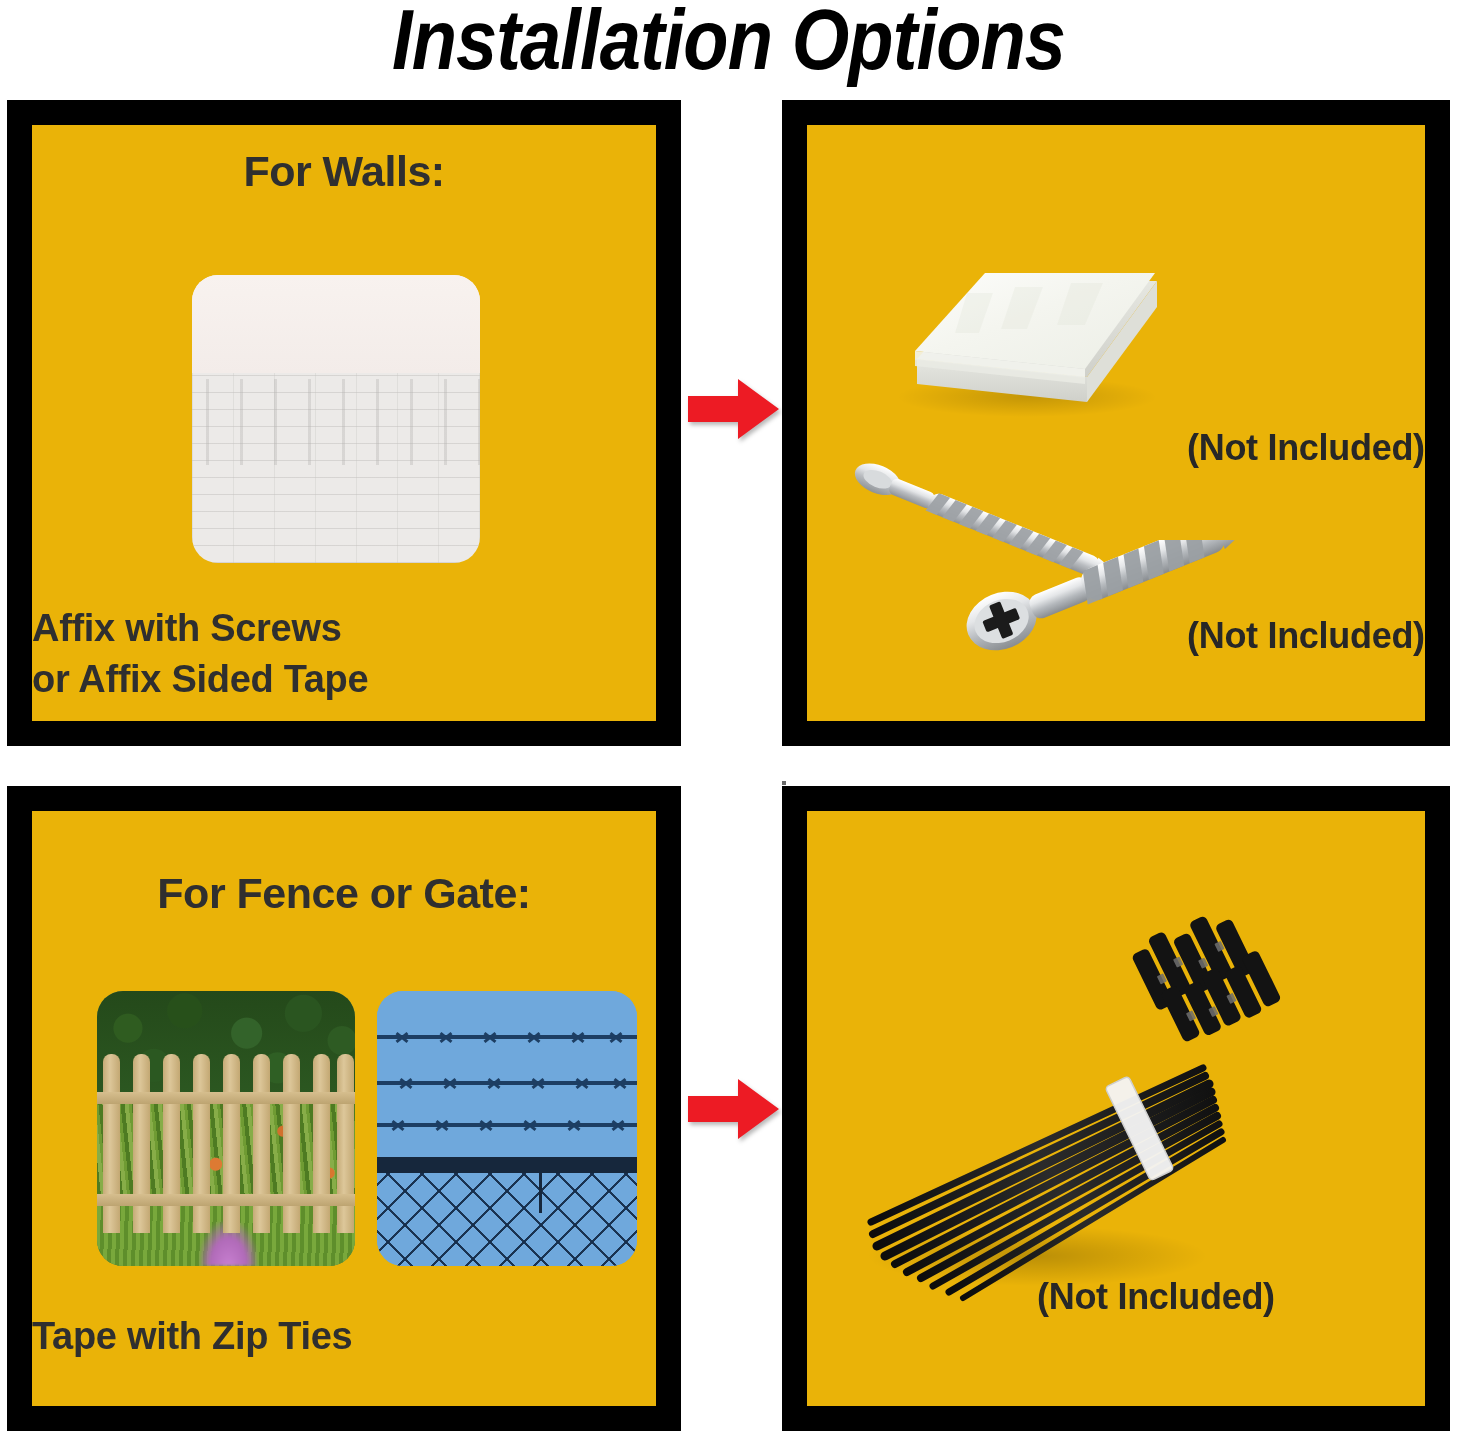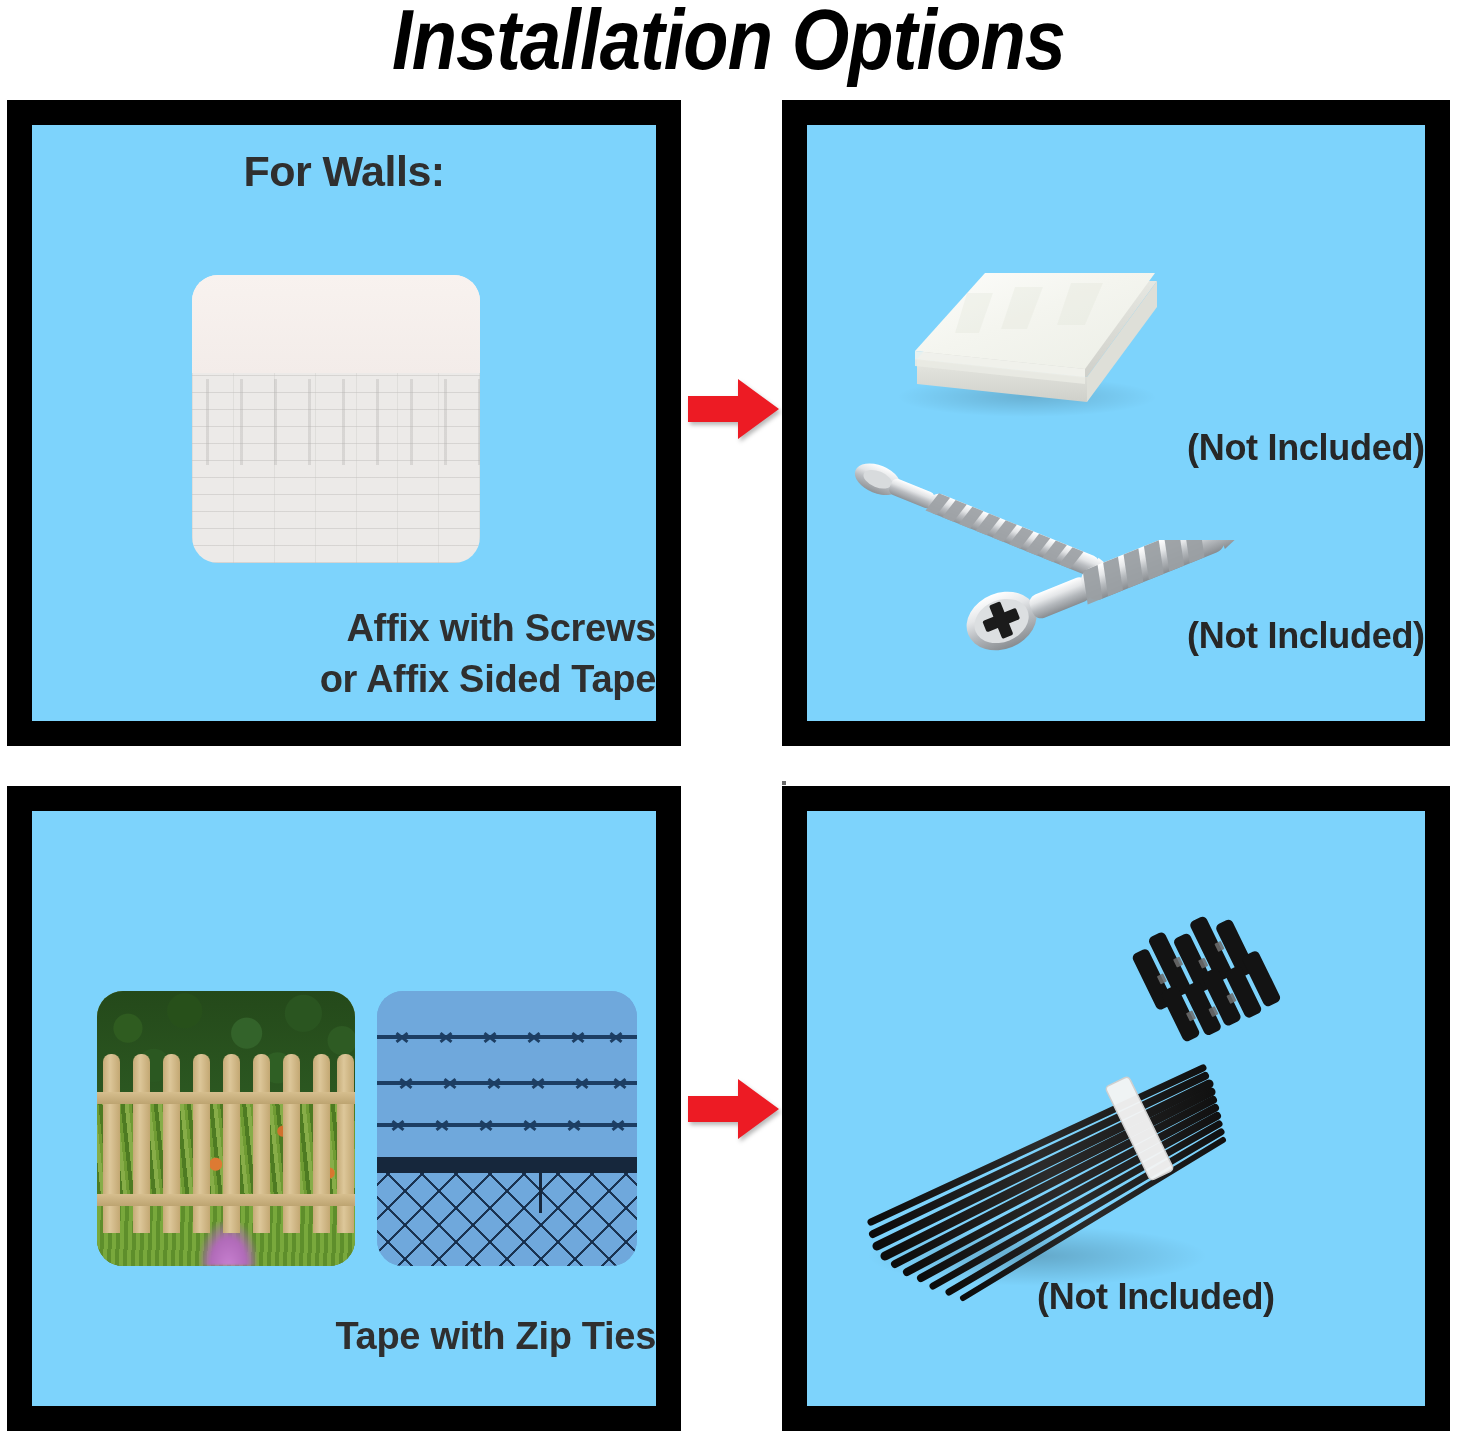"For Walls:" .panel-inner { background: #7dd3fc -> #eab308 }
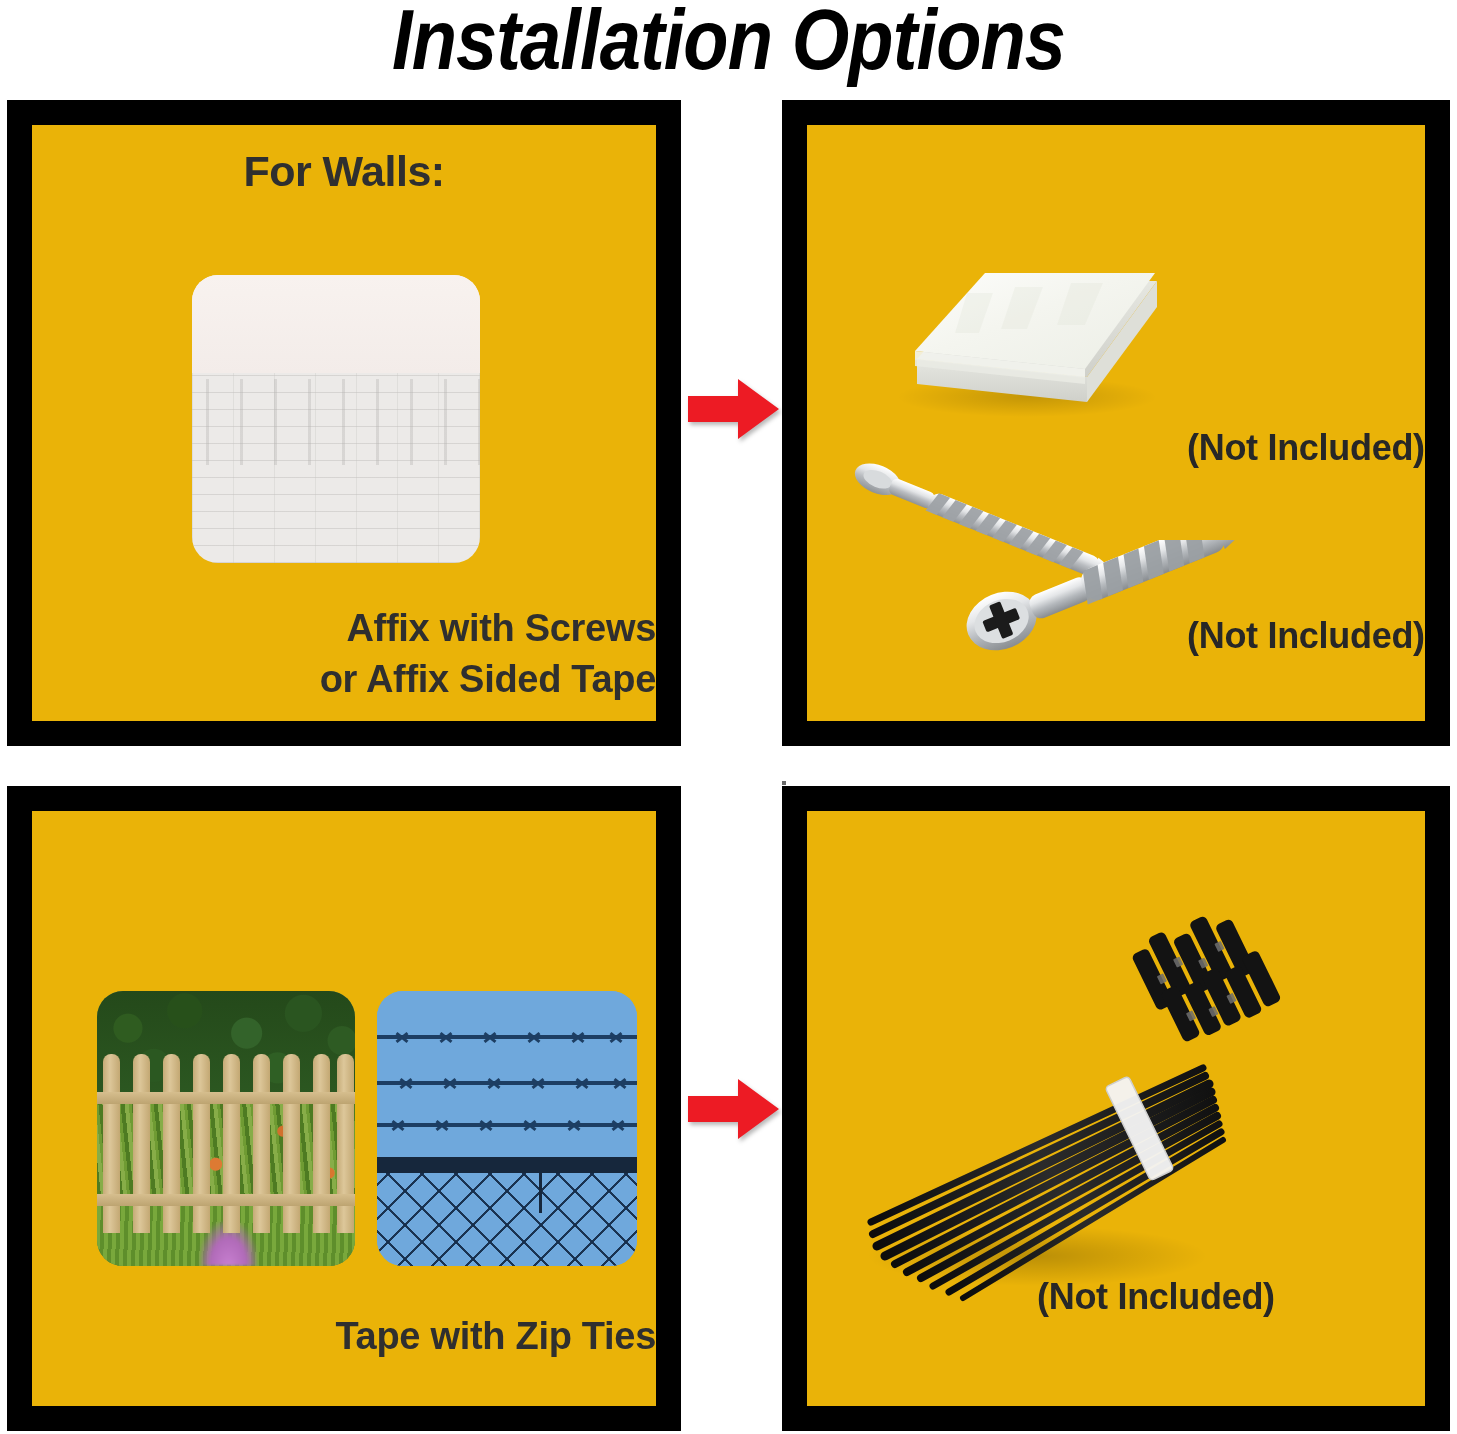"Affix with Screws" .panel-caption { text-align: right -> left }
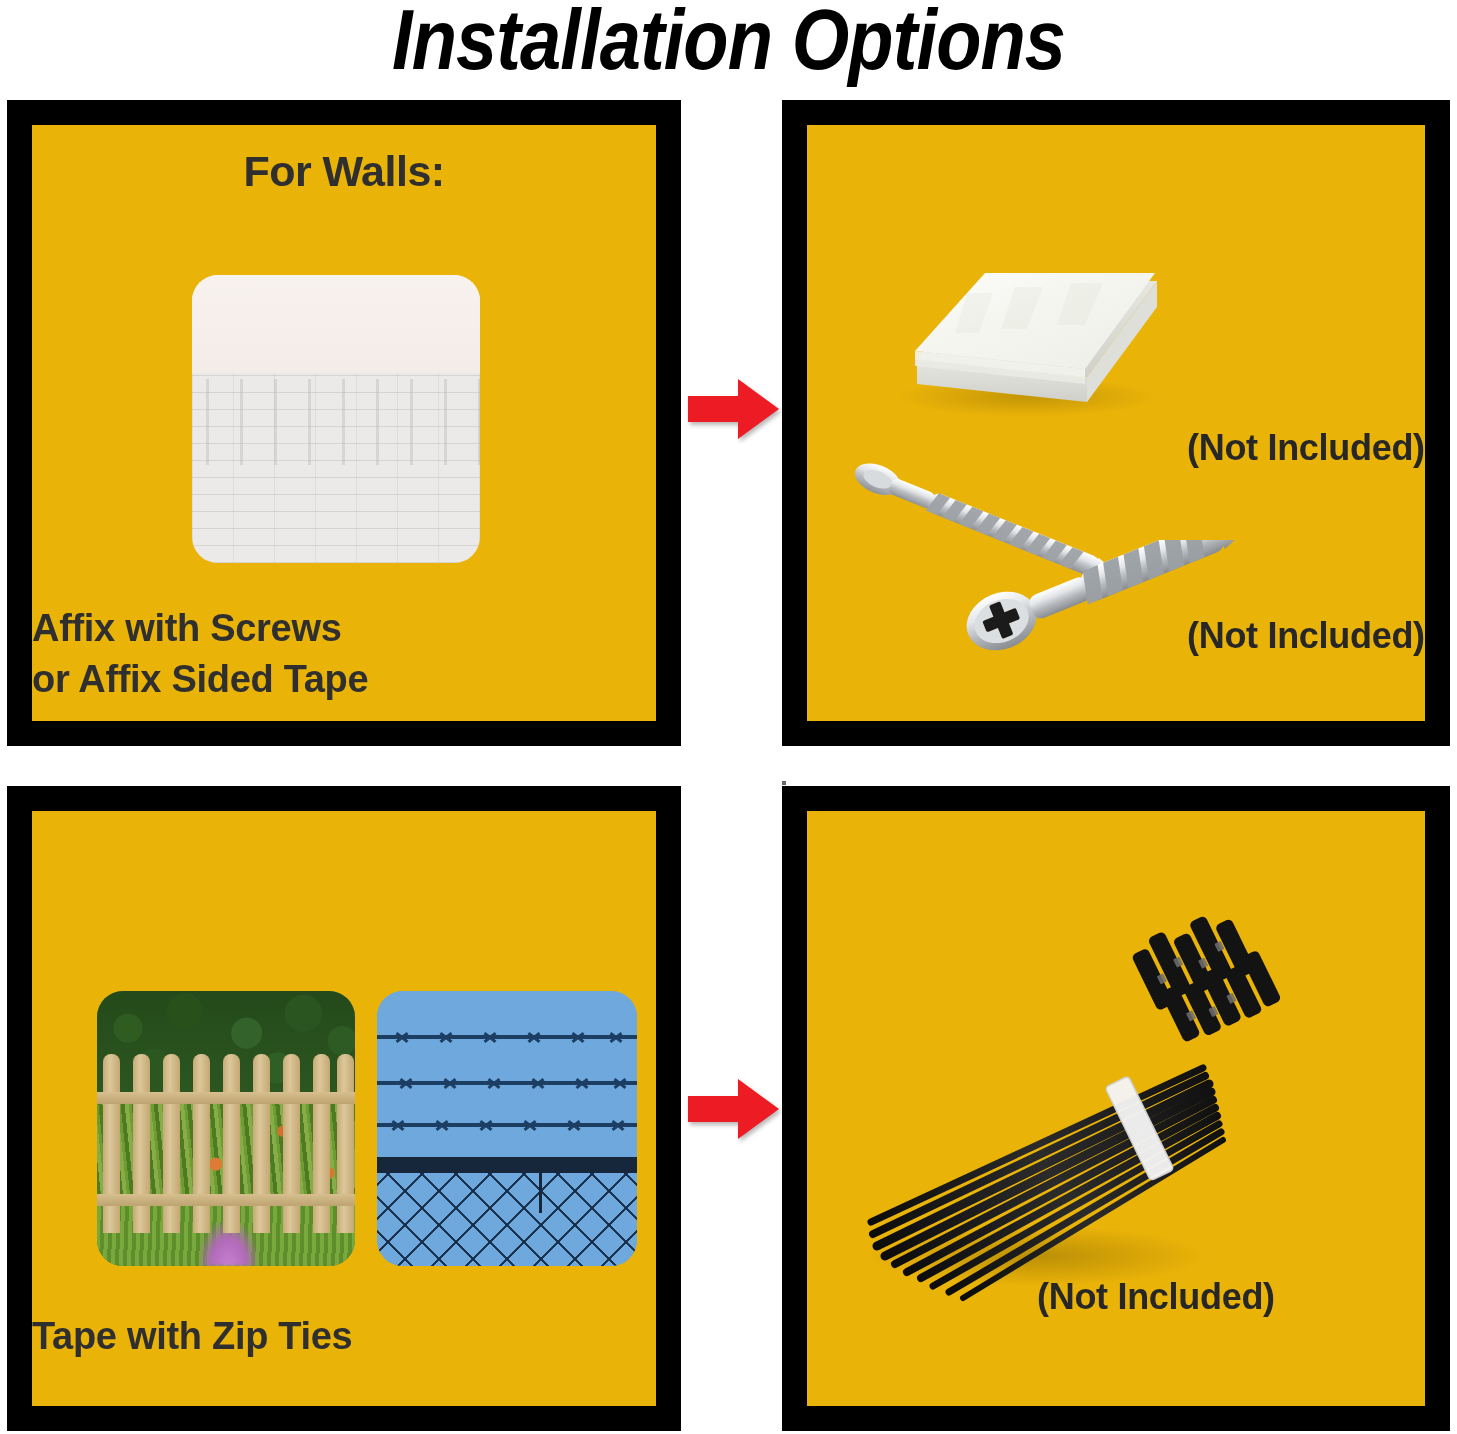"For Fence or Gate:" div.panel-heading { html: none -> <div>For Fence or Gate:</div> }
